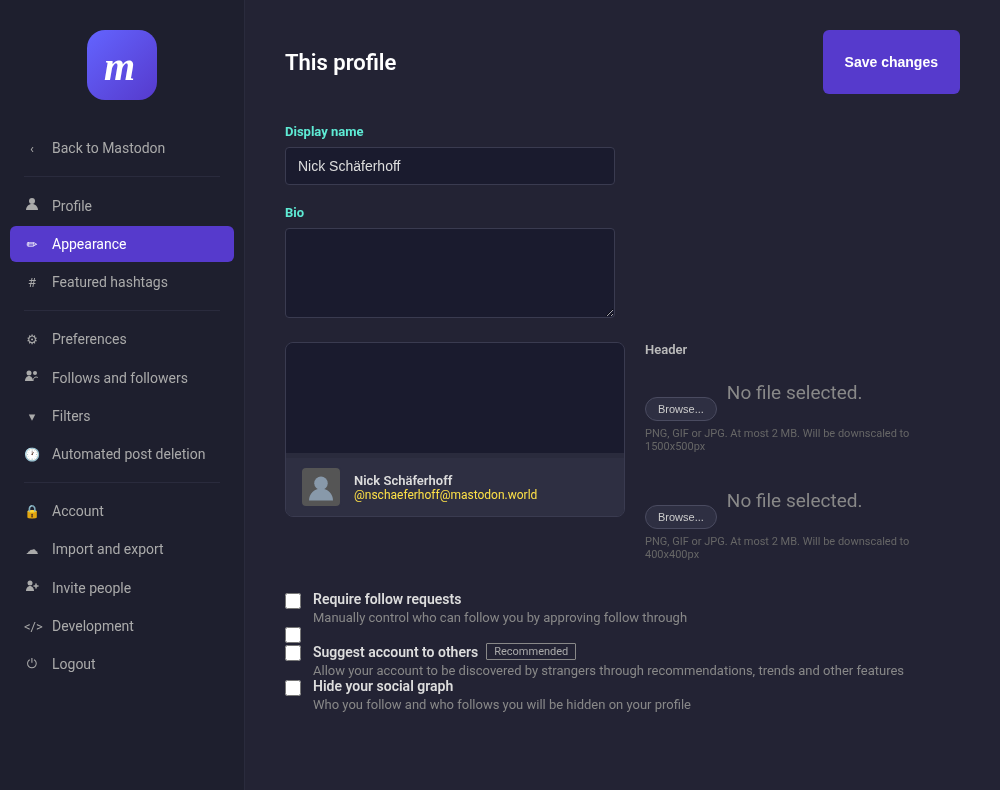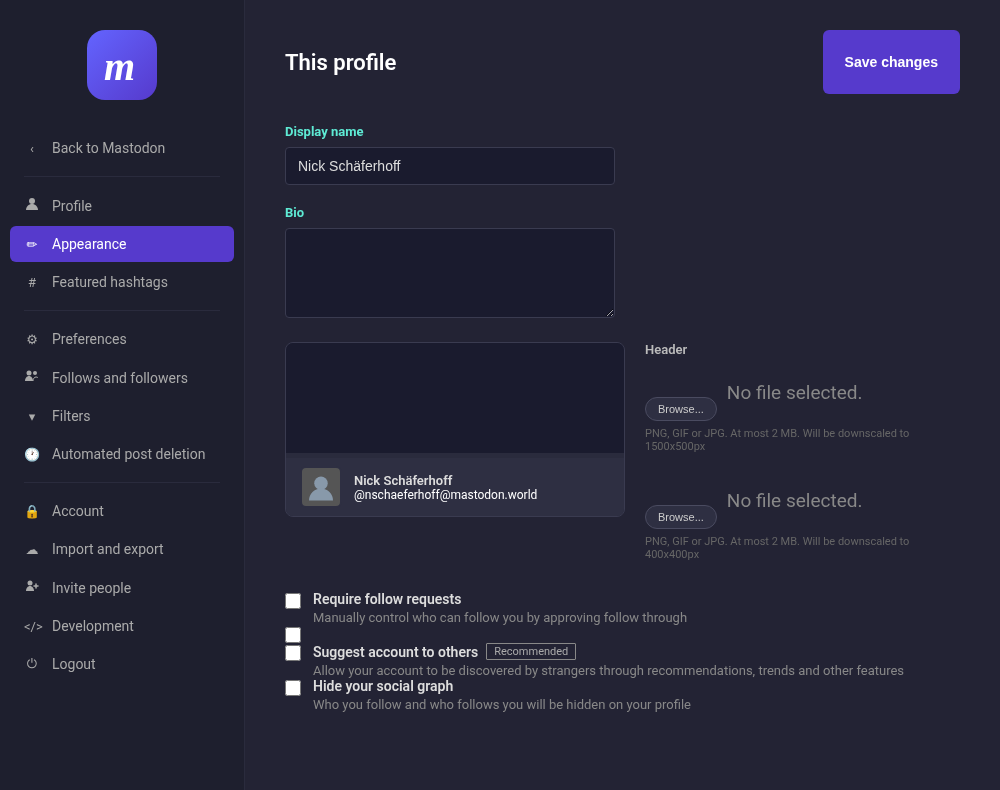"@nschaeferhoff@mastodon.world" .profile-handle { color: #ffffff -> #fde047 }
